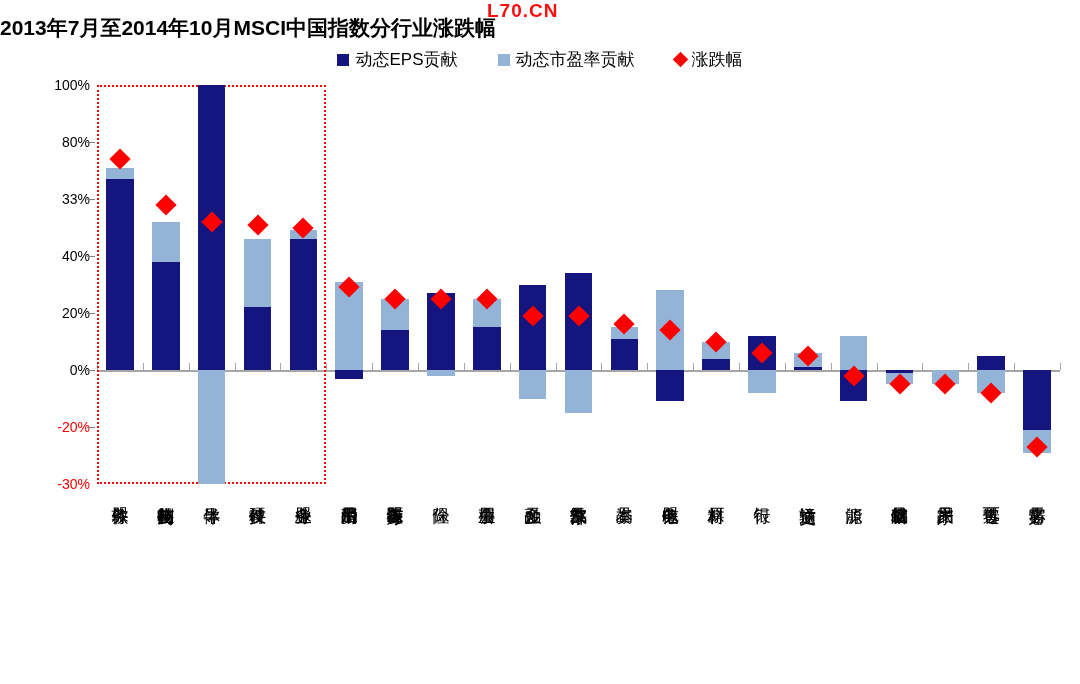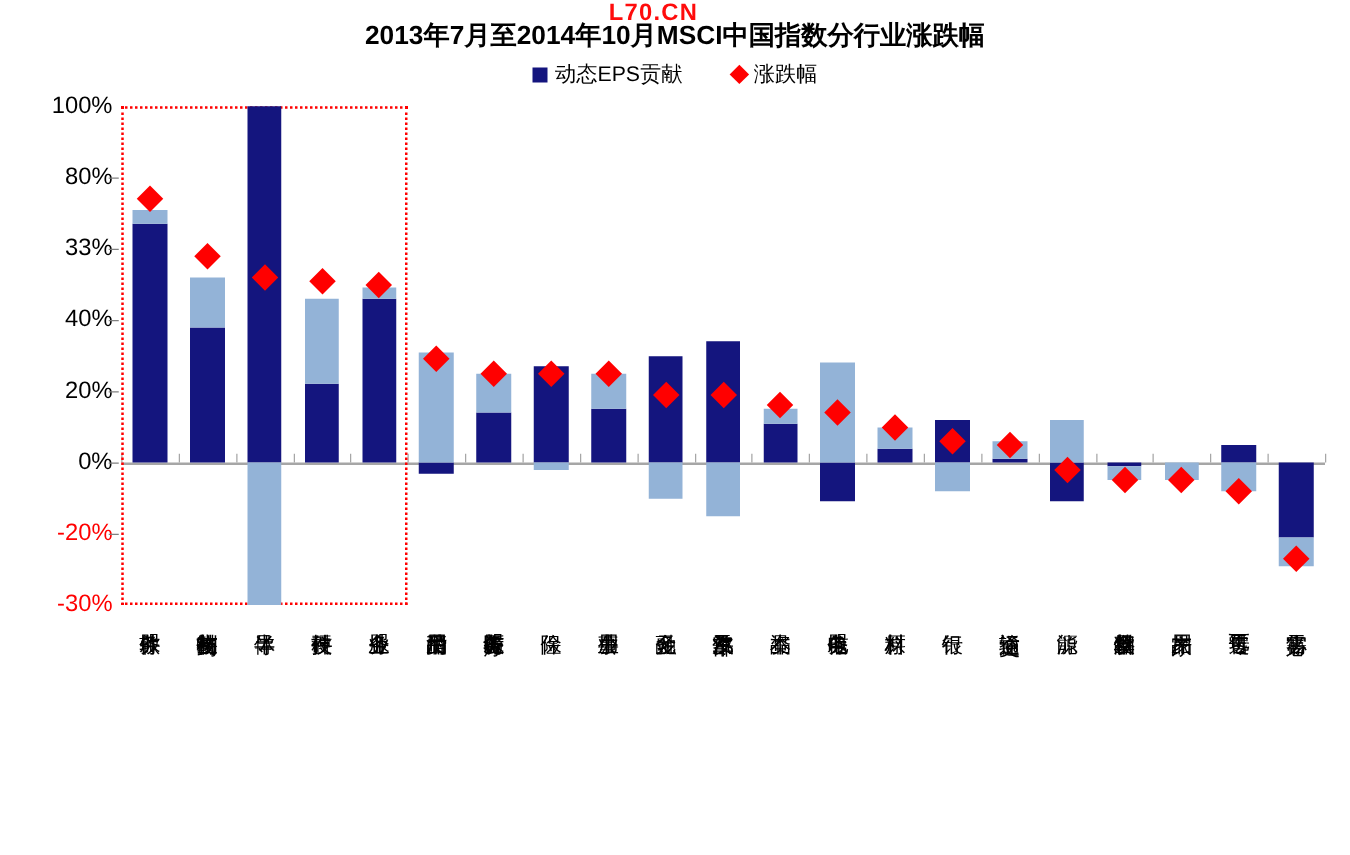"2013年7月至2014年10月MSCI中国指数分行业涨跌幅" .chart-title { text-align: center -> left }
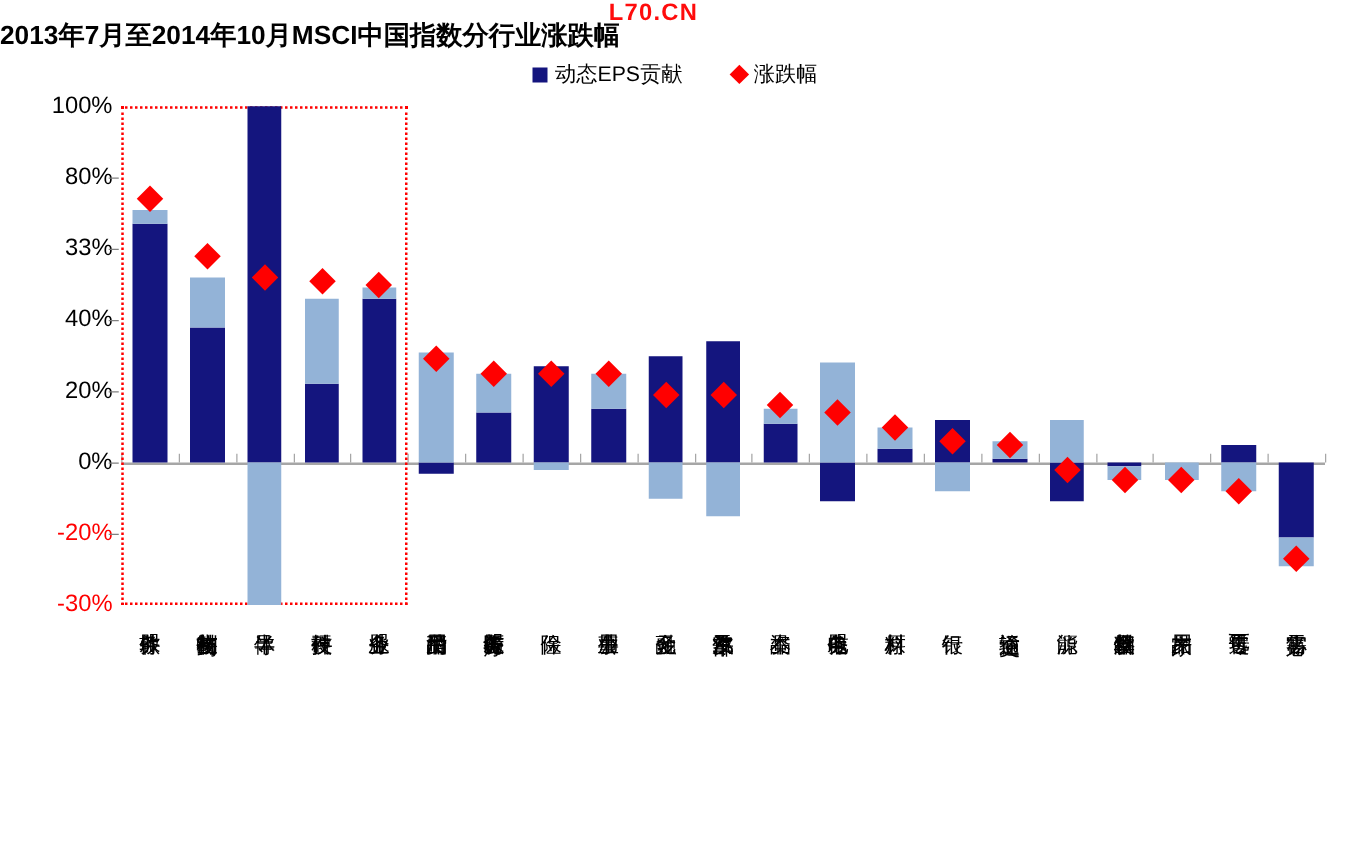"动态市盈率贡献" div.legend-item { html: none -> <div> <span></span> <span>动态市盈率贡献</span> </div> }
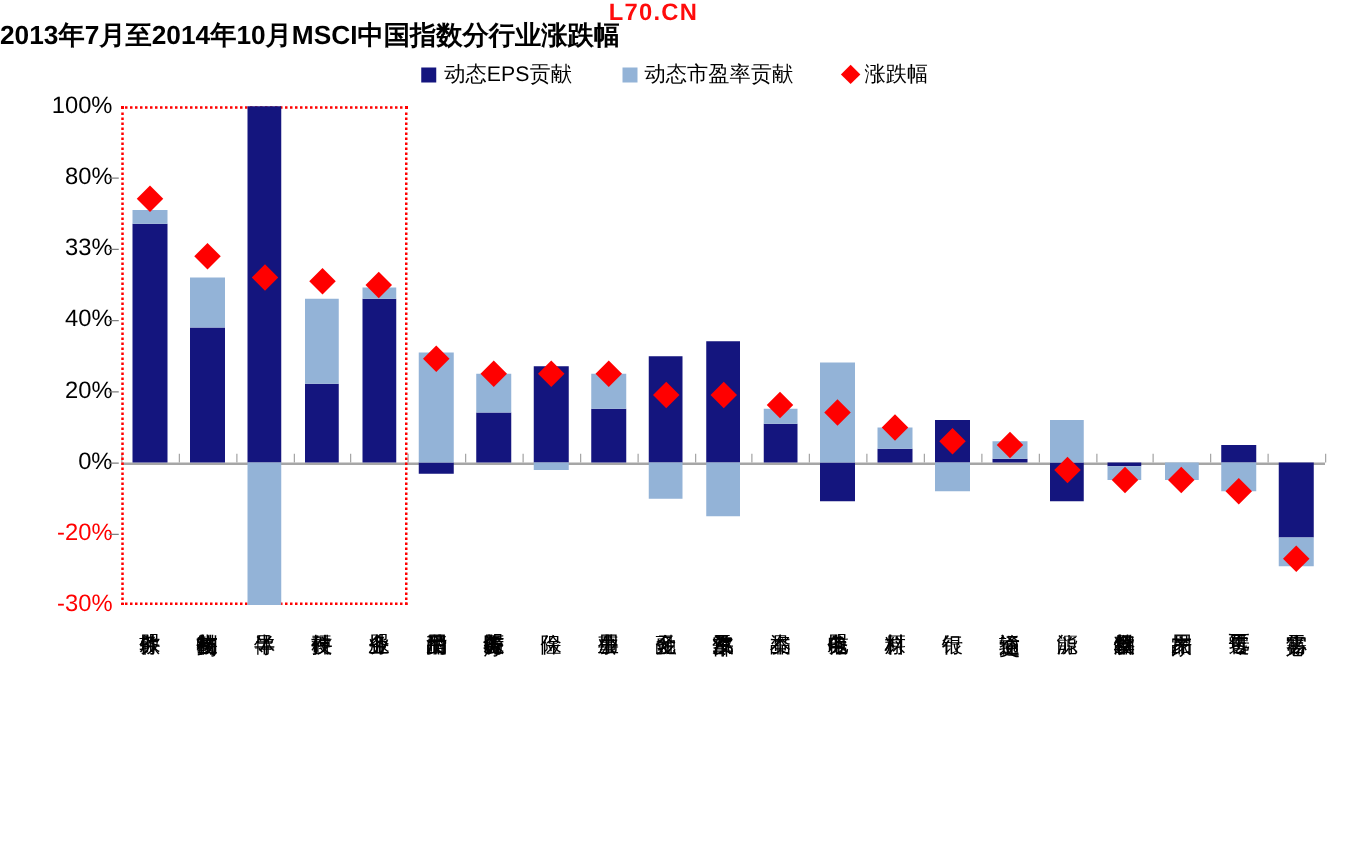"100%" .ylabel { font-size: 19px -> 14px }
